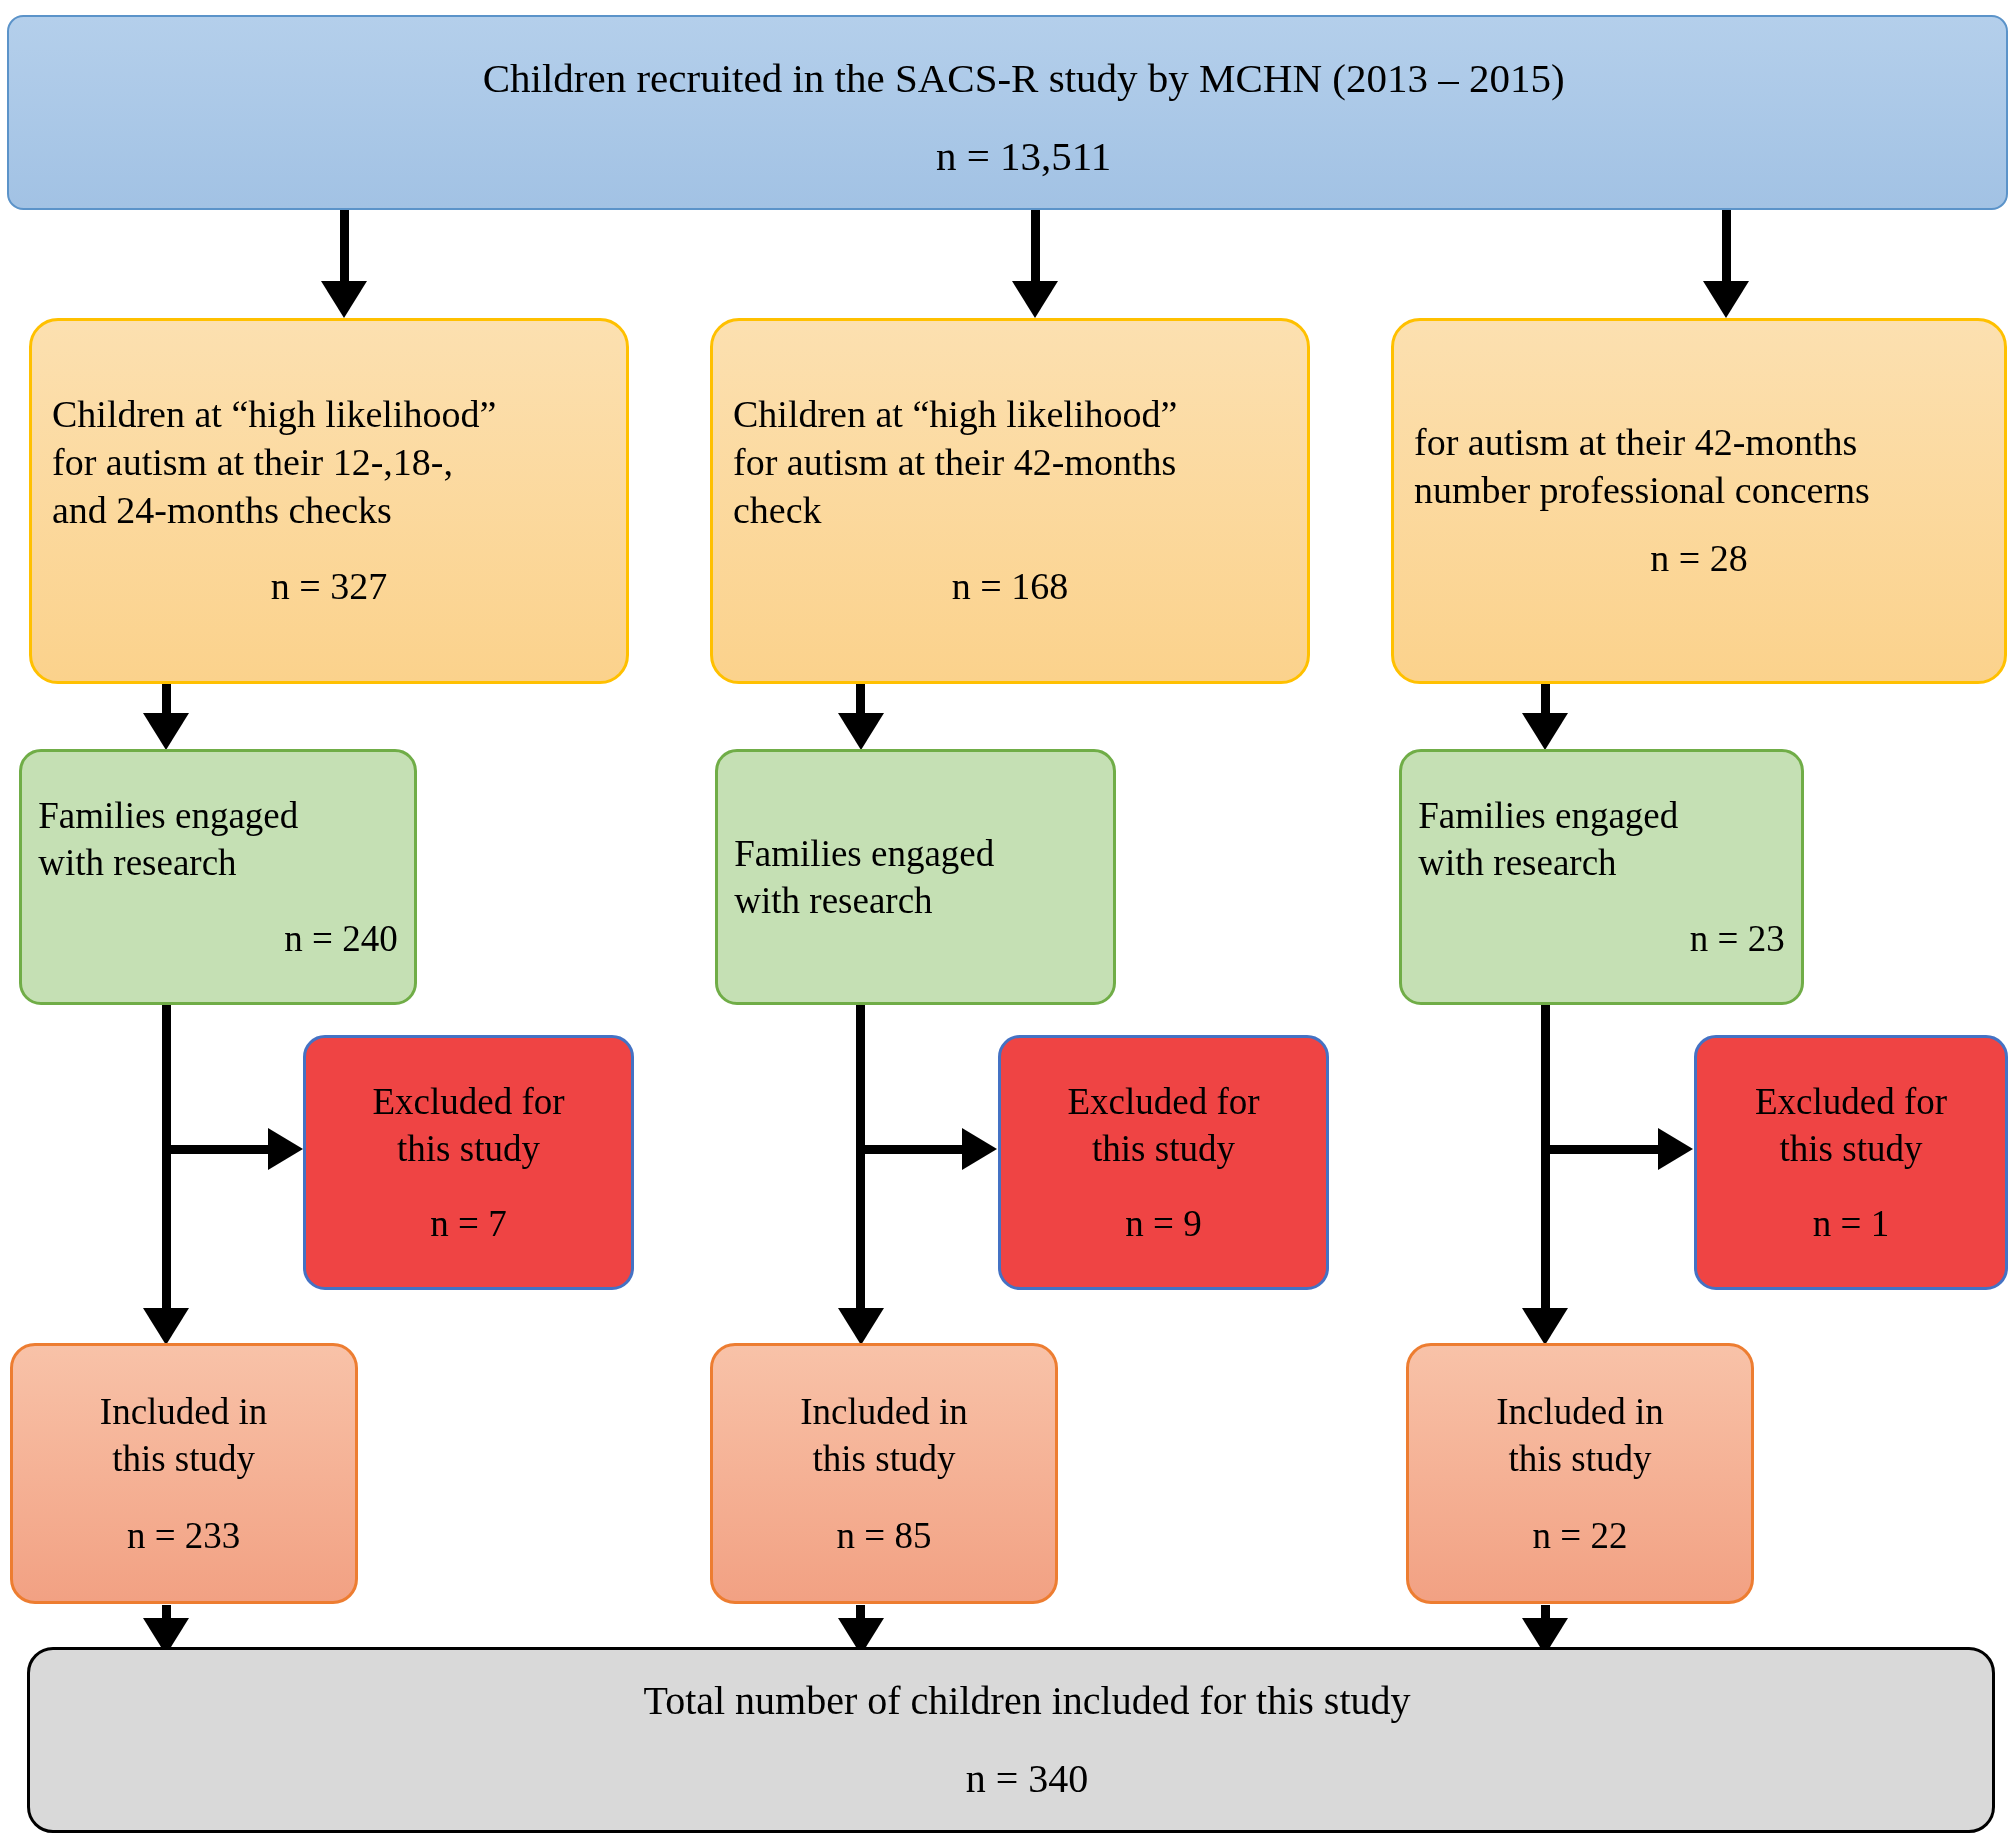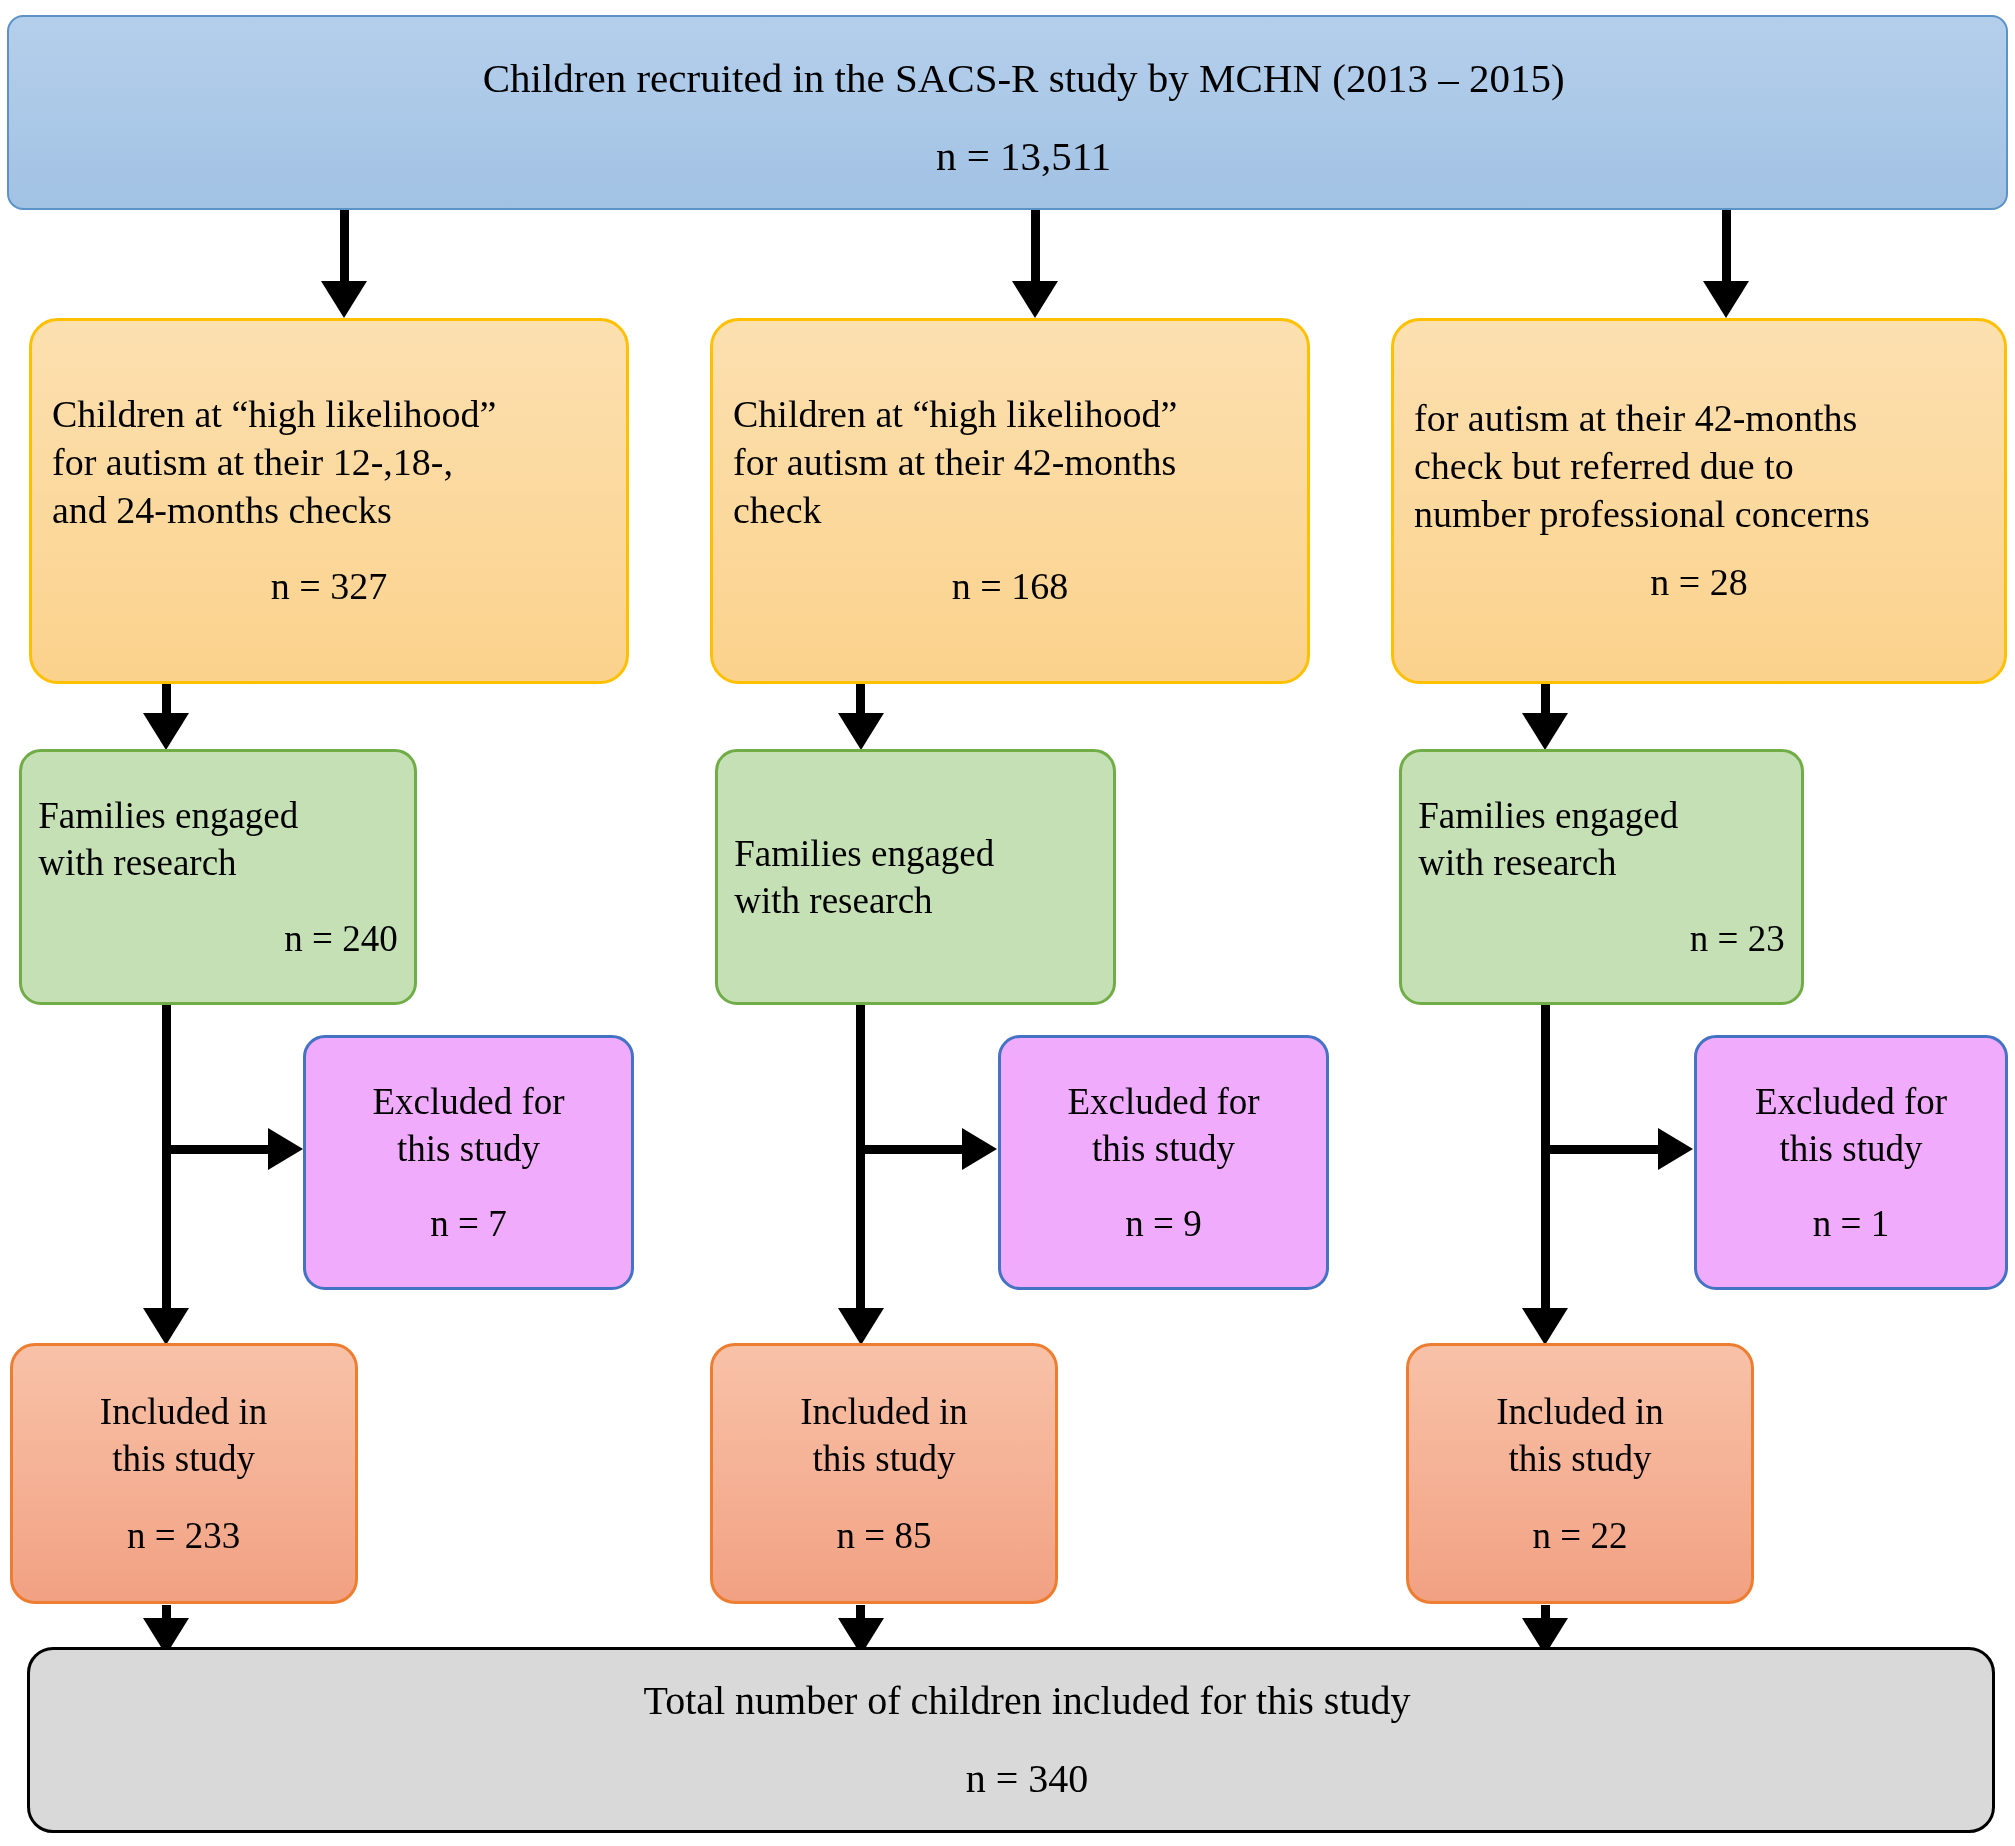"check but referred due to" div.line { html: <div>check but referred due to</div> -> none }
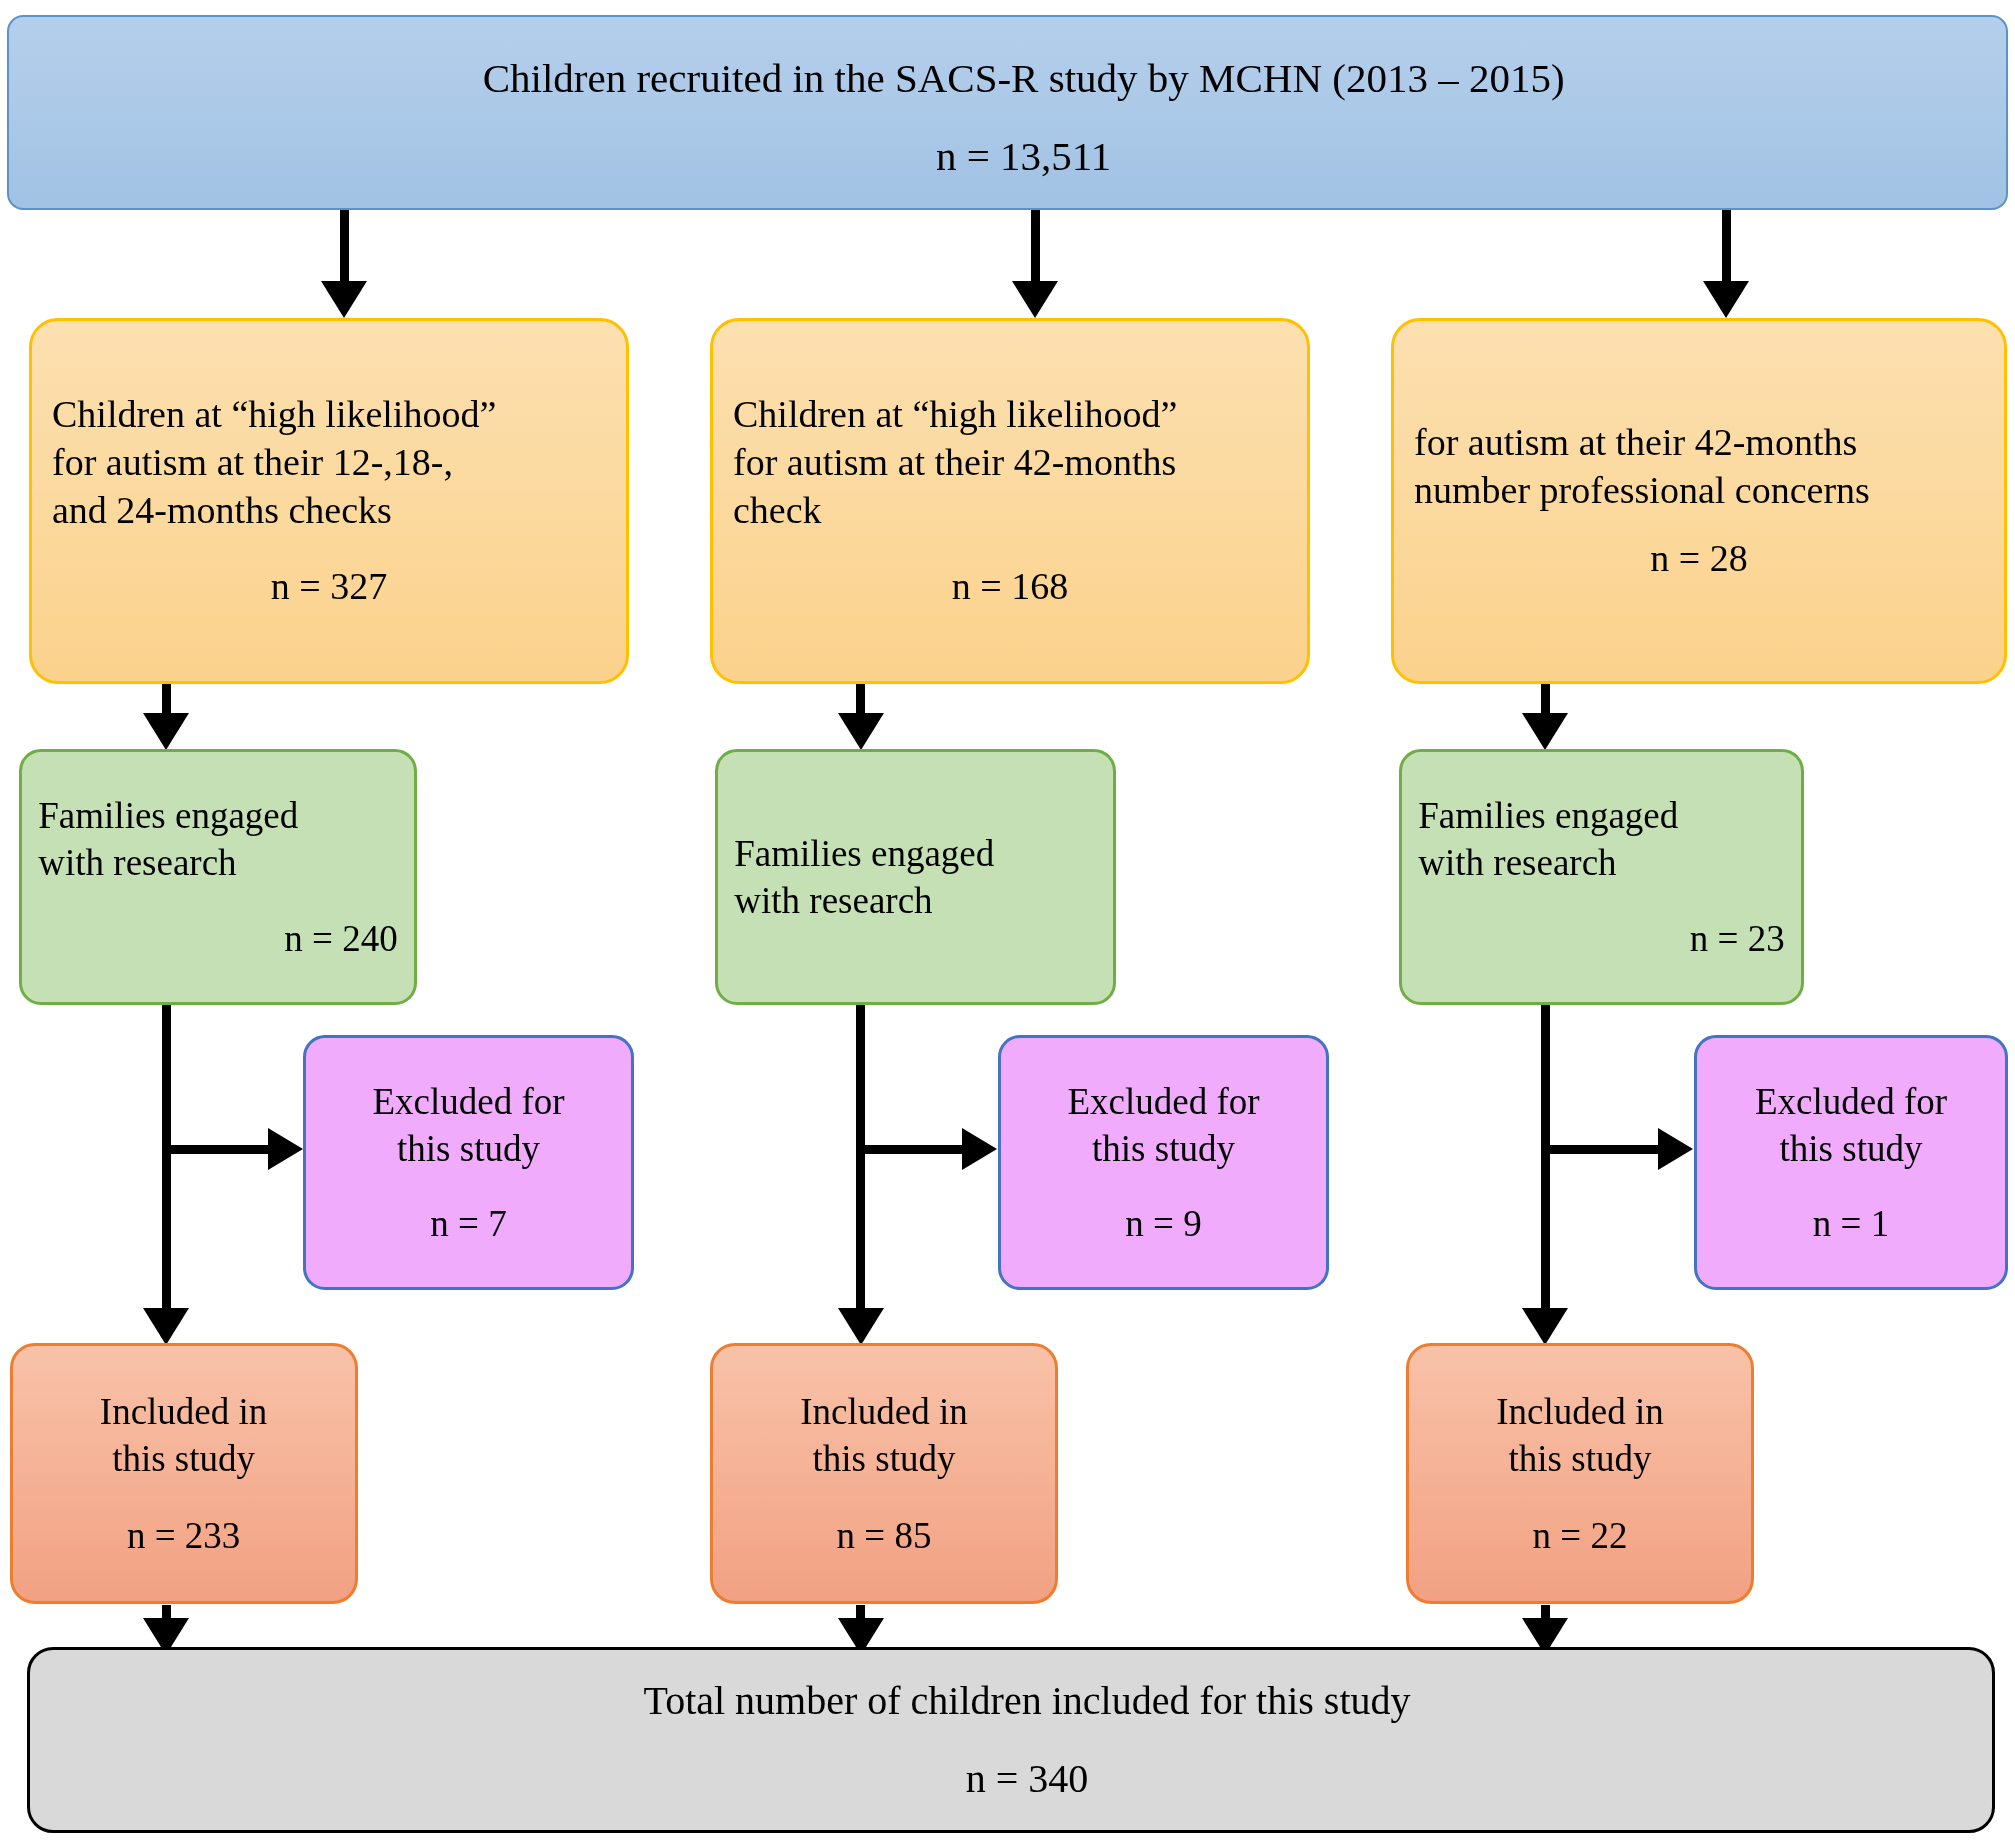"Excluded for" .prpl { background: #f0abfc -> #ef4444 }
